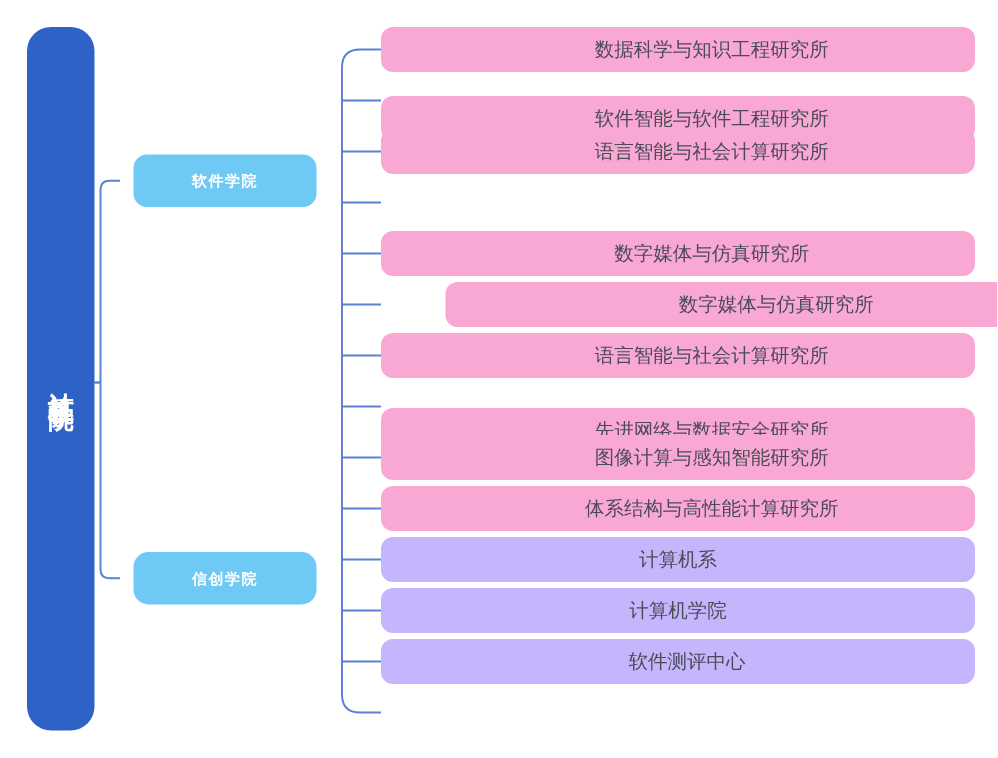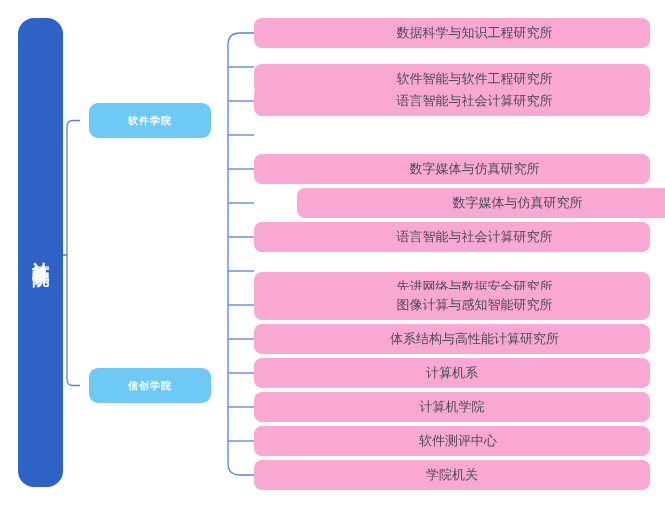"计算机系" .leaf-node.tone-b { background: #f9a8d4 -> #c4b5fd }
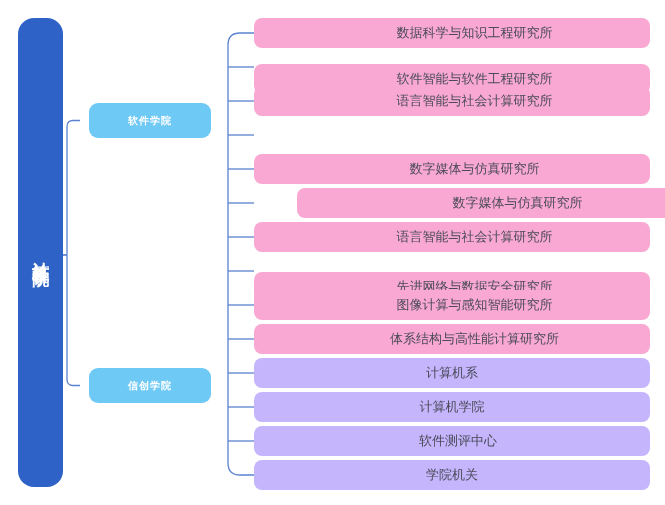"信创学院" div.branch-node { border-radius: none -> 10px }
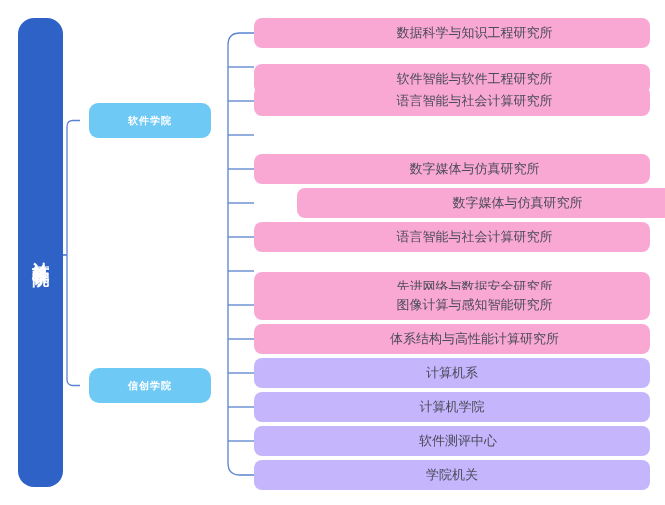"学院机关" div.leaf-node { html: <div> <span>学院机关</span> </div> -> none }
